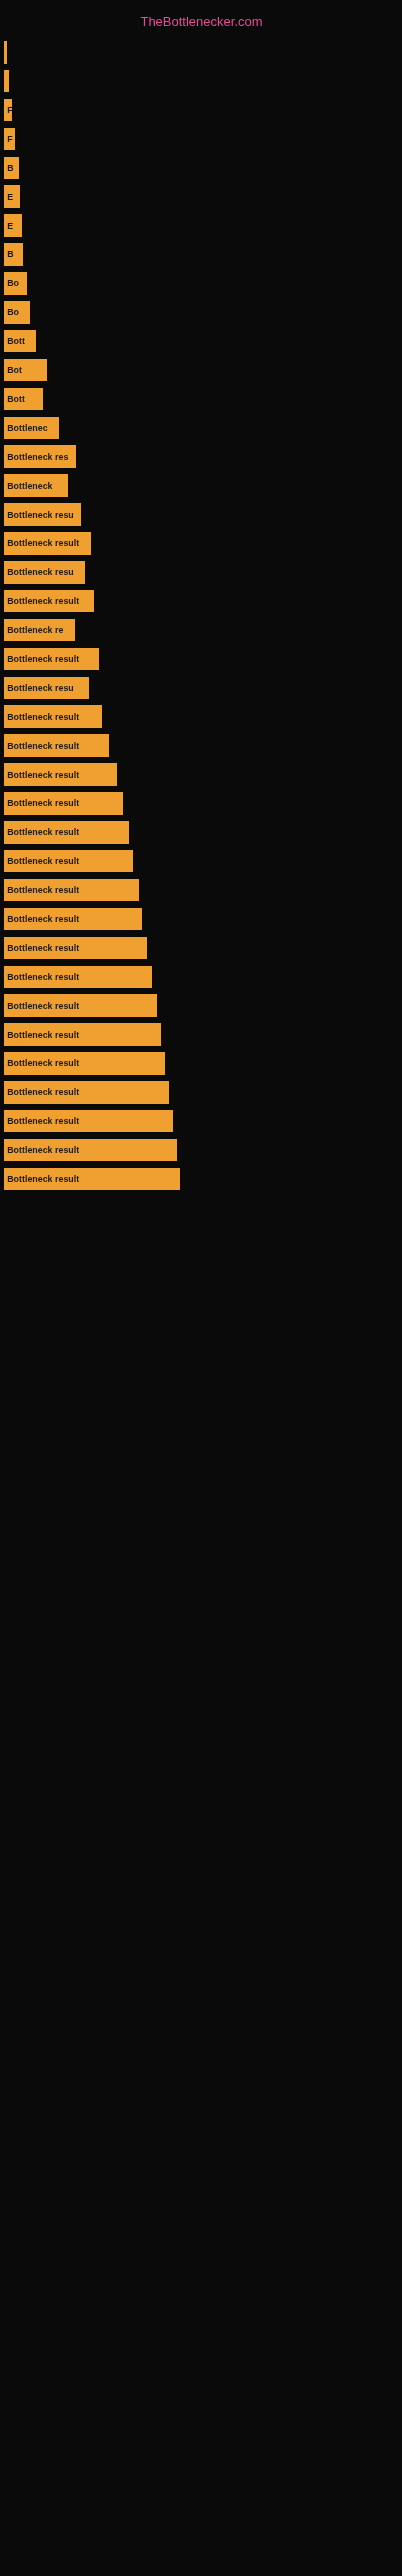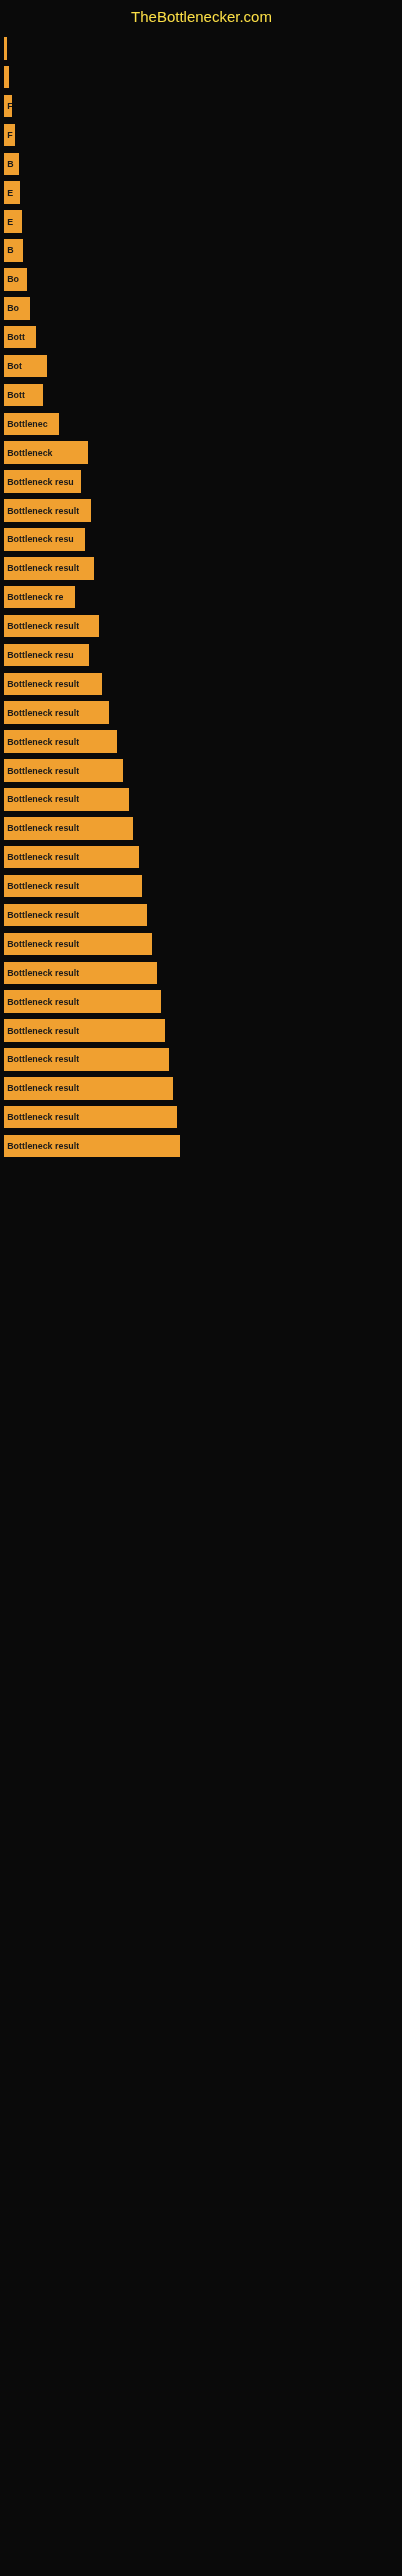"TheBottlenecker.com" .site-title { color: #fde047 -> #ec4899; font-size: 15px -> 13px; padding: 8px 0 4px 0 -> 14px 0 4px 0 }
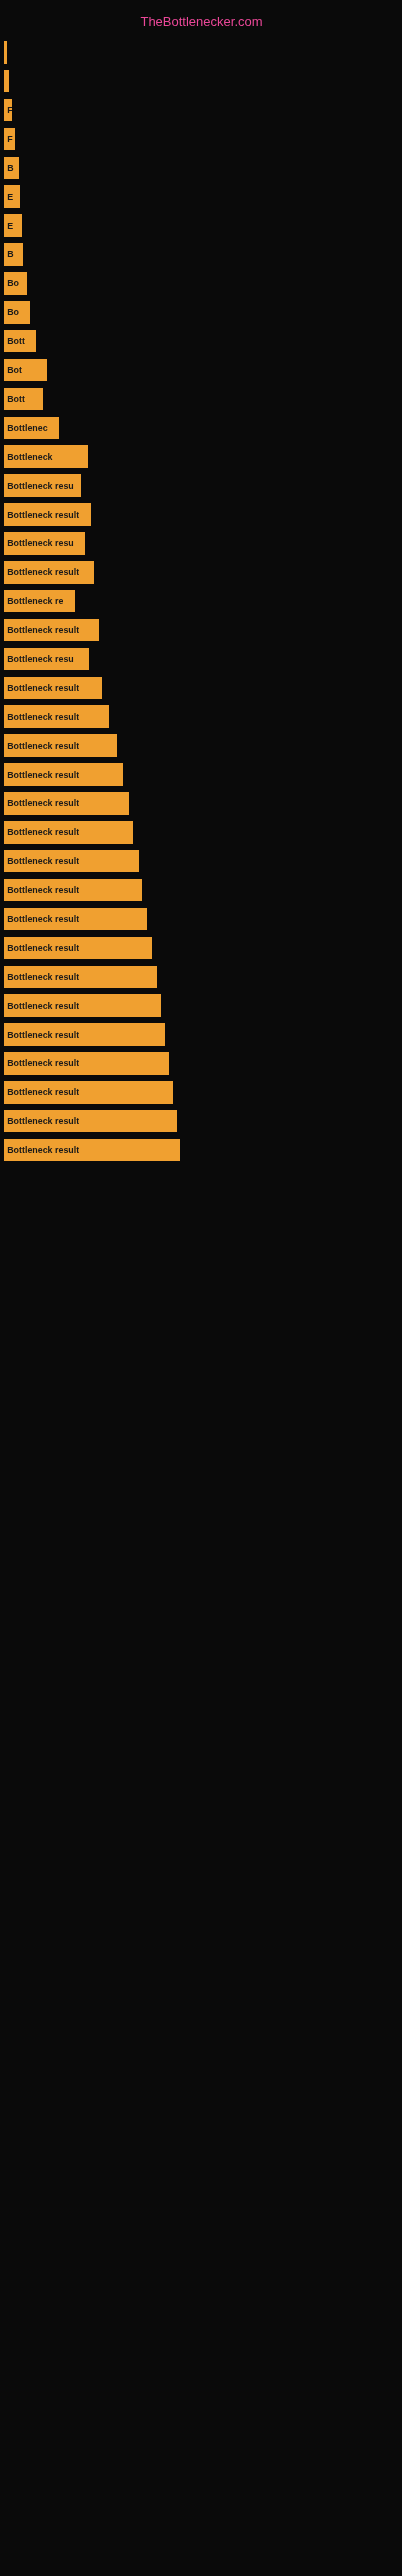"Bottleneck res" div.bar-row { html: none -> <div> <div> <span>Bottleneck res</span> </div> </div> }
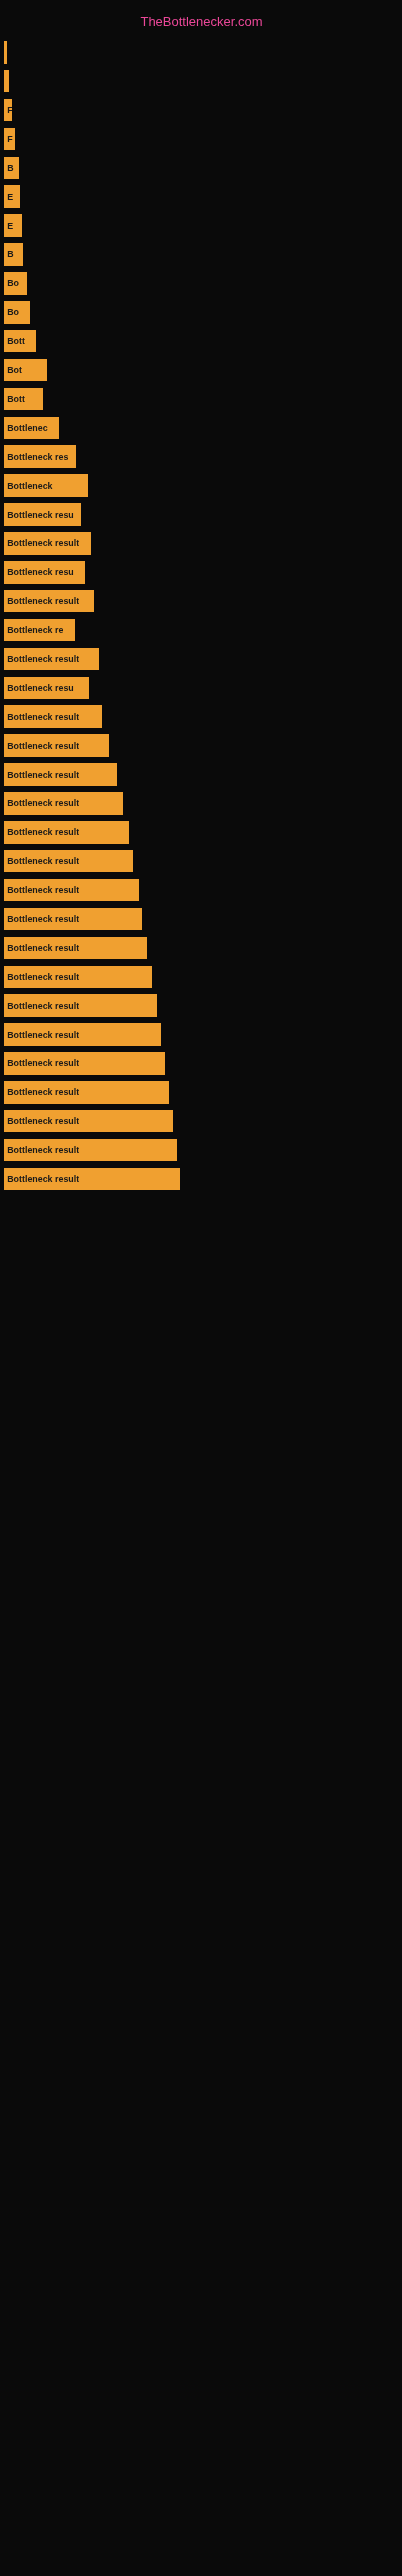"Bottleneck" div.bar { width: 84px -> 64px }
